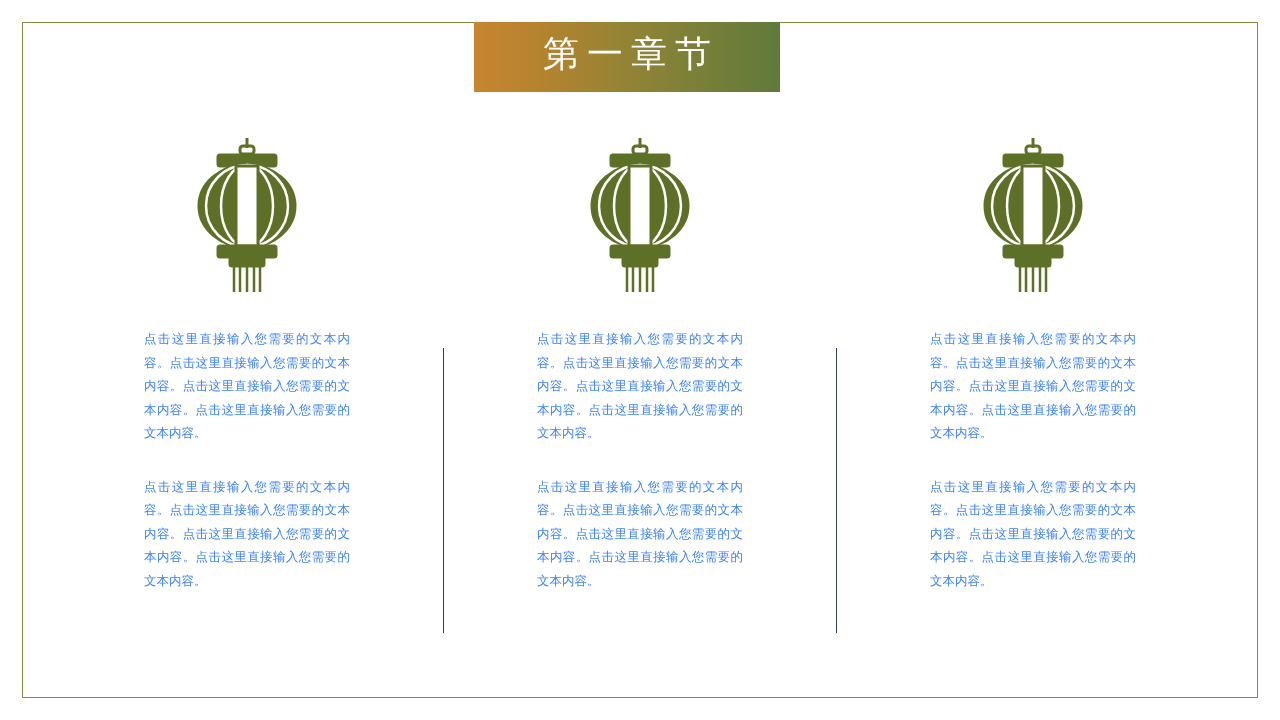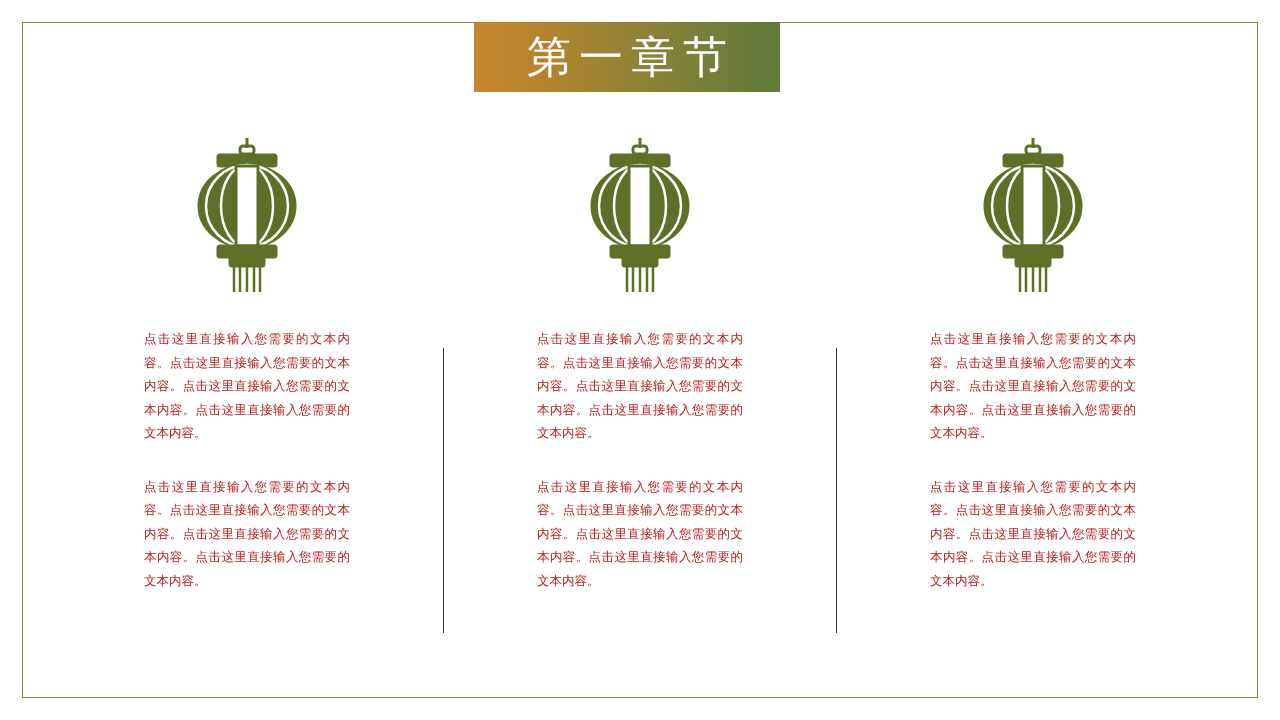"第一章节" .title-banner .title-text { font-family: Liberation Sans, sans-serif -> Liberation Mono, monospace; font-size: 44px -> 36px }
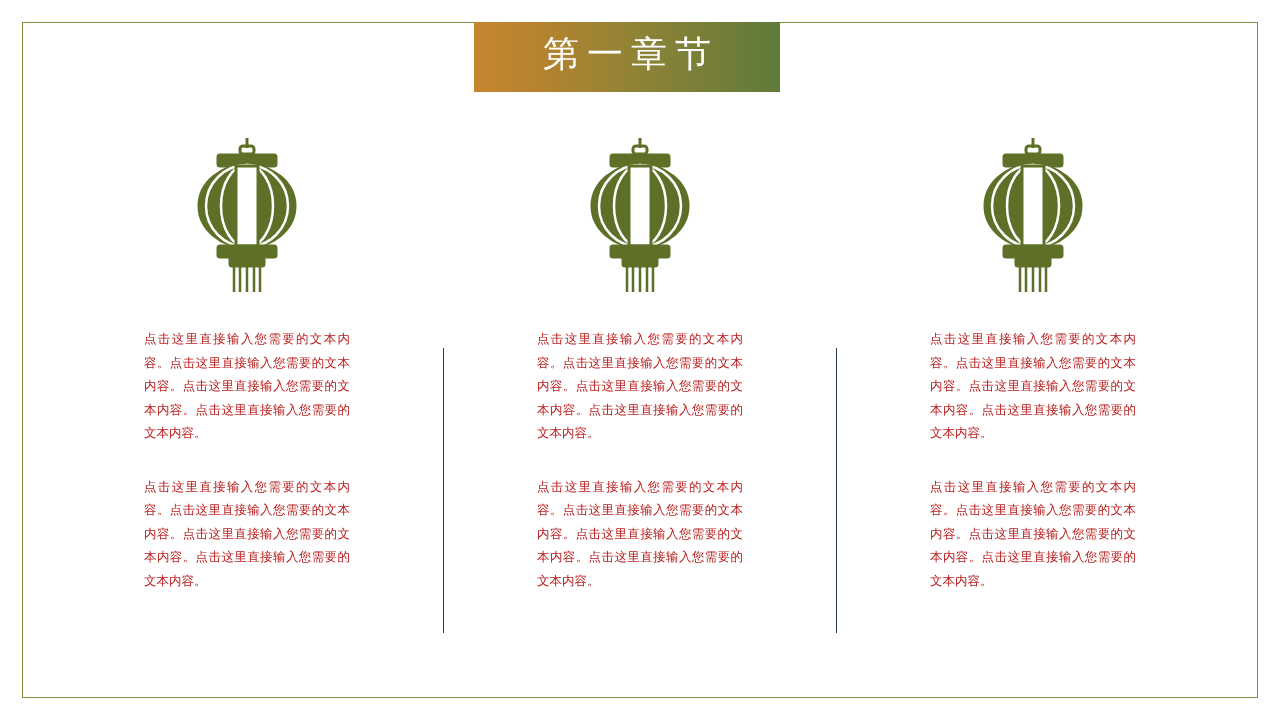"点击这里直接输入您需要的文本内容。点击这里直接输入您需要的文本内容。点击这里直接" .col-text { color: #b91c1c -> #3b82f6 }
